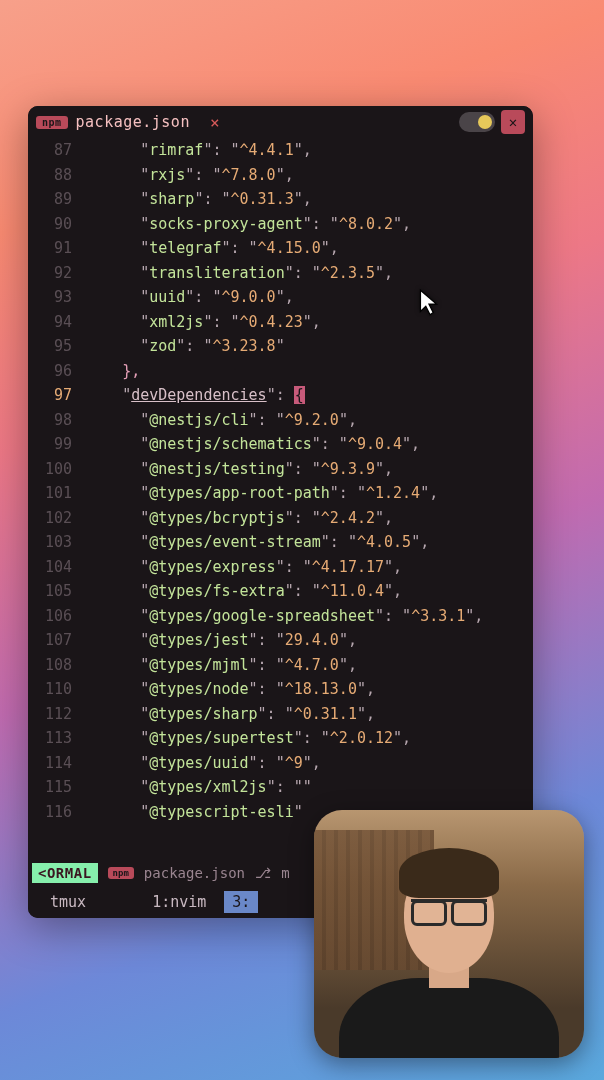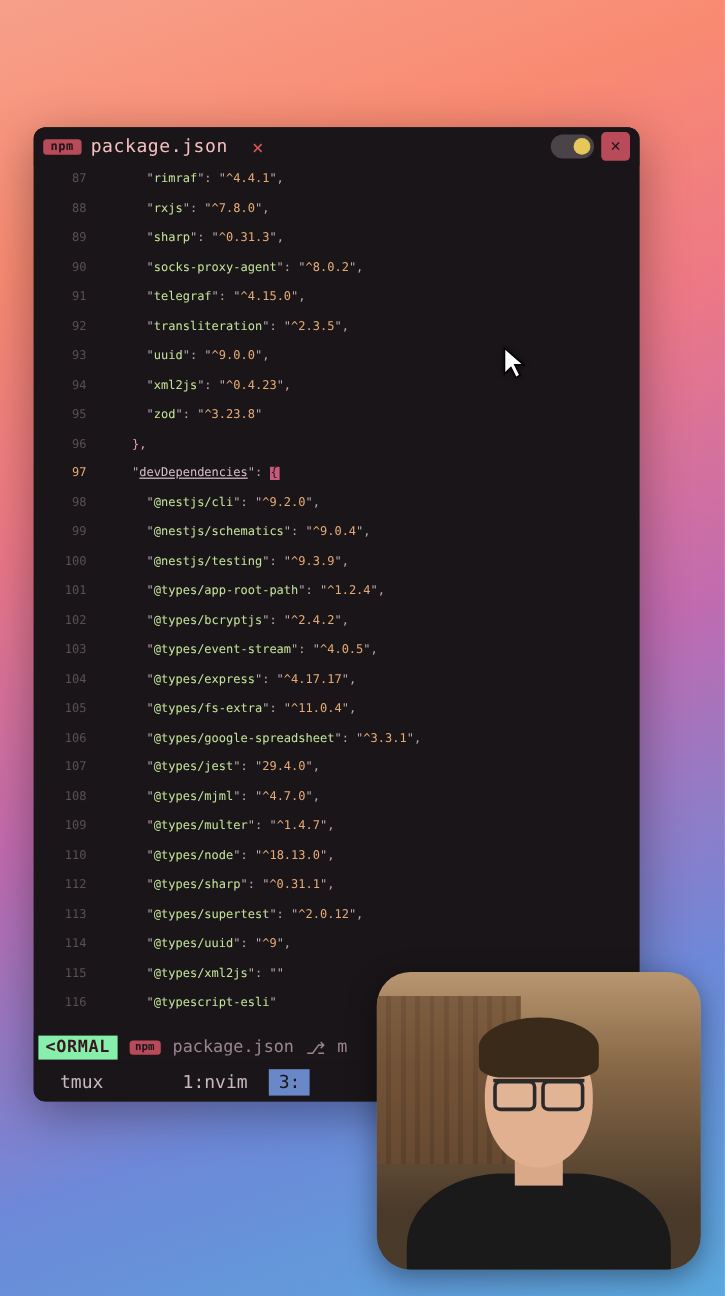"87" .editor { font-size: 10px -> 15px }
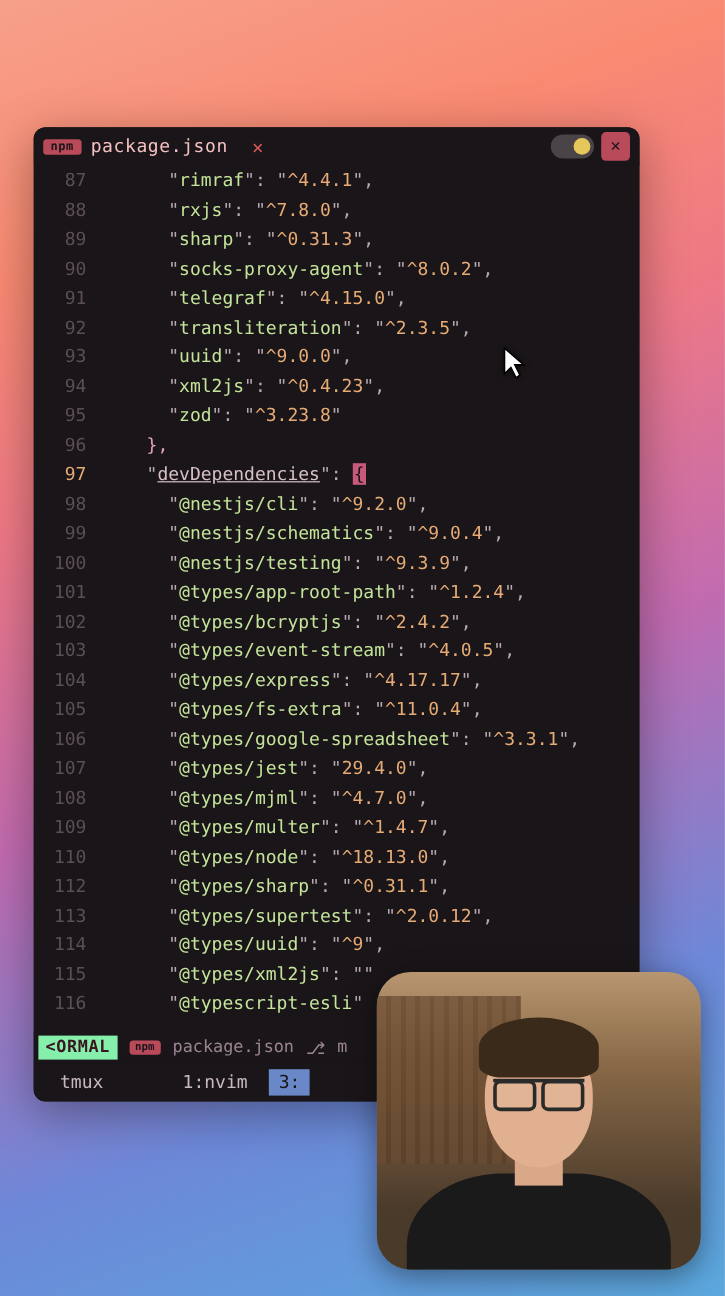"109" div.line { html: <div><span>109</span><span><span> </span><span>"</span><span>@types/multer</span><span>": "</span><span>^1.4.7</span><span>",</span></span></div> -> none }
